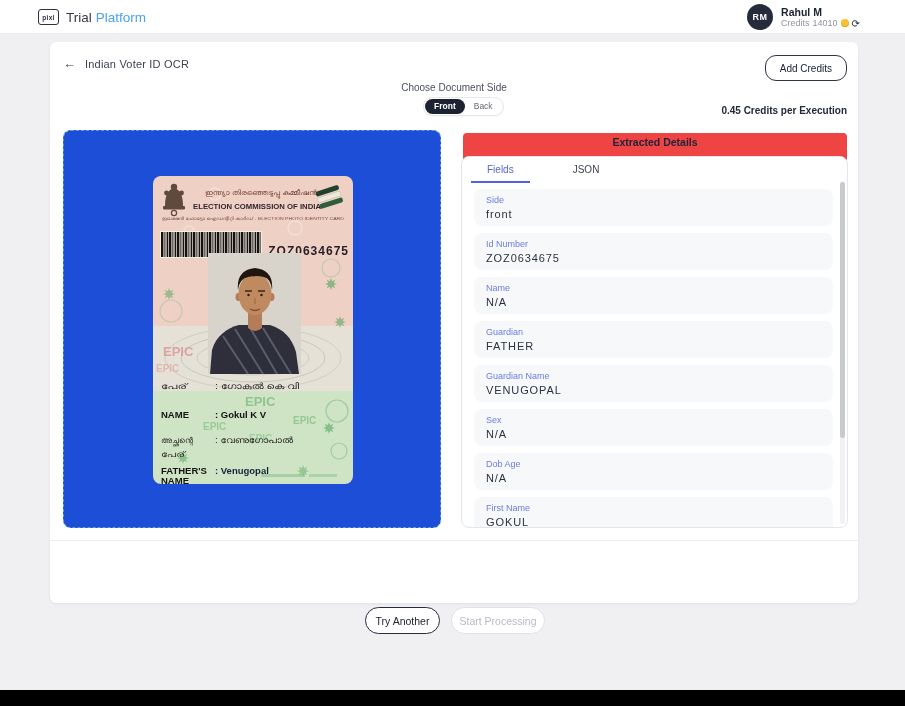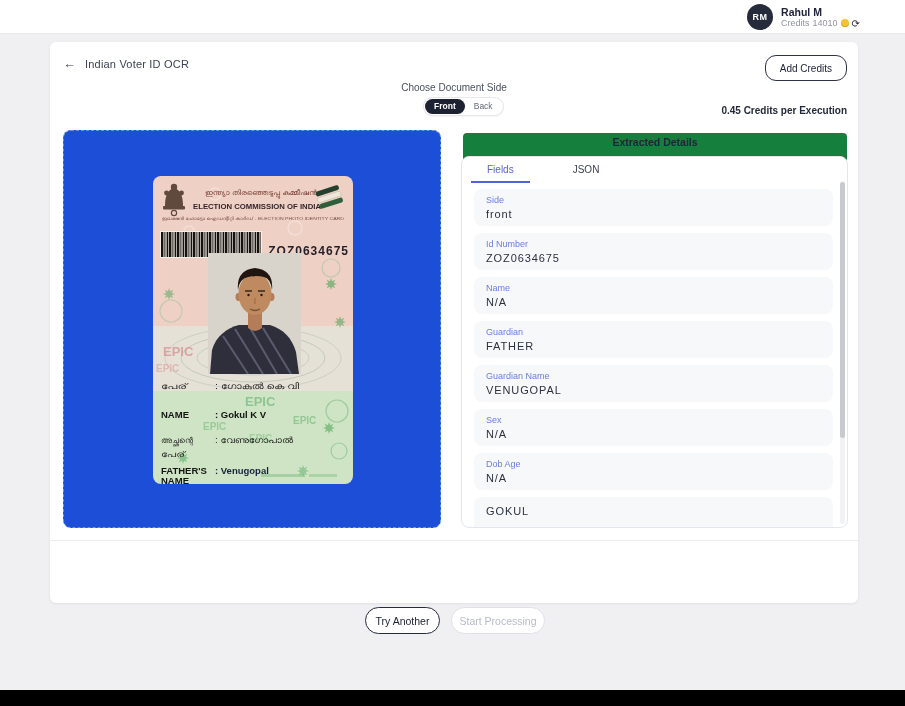"Trial" div.brand { html: none -> <div> <span>pixl</span> <span>Trial</span> <span>Platform</span> </div> }
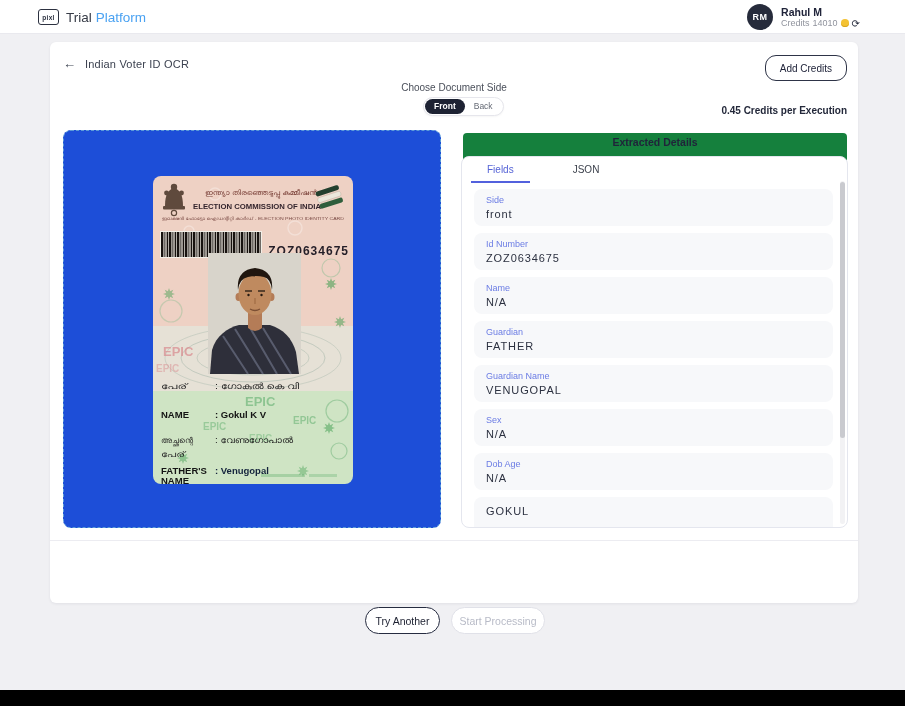"Extracted Details" .extracted-bar { background: #15803d -> #ef4444 }
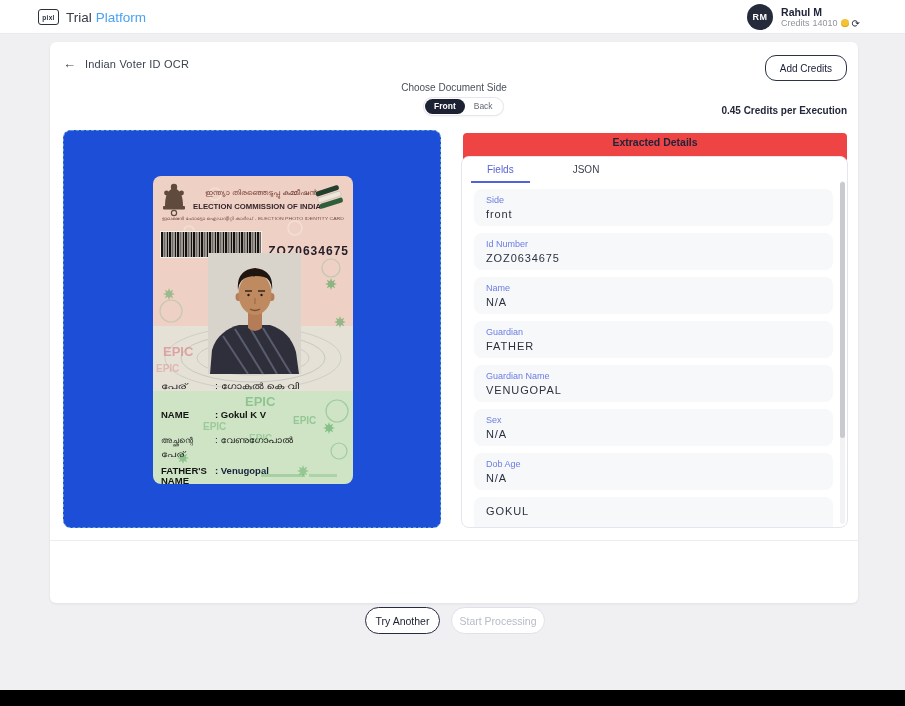"First Name" div.field-label { html: none -> <div>First Name</div> }
